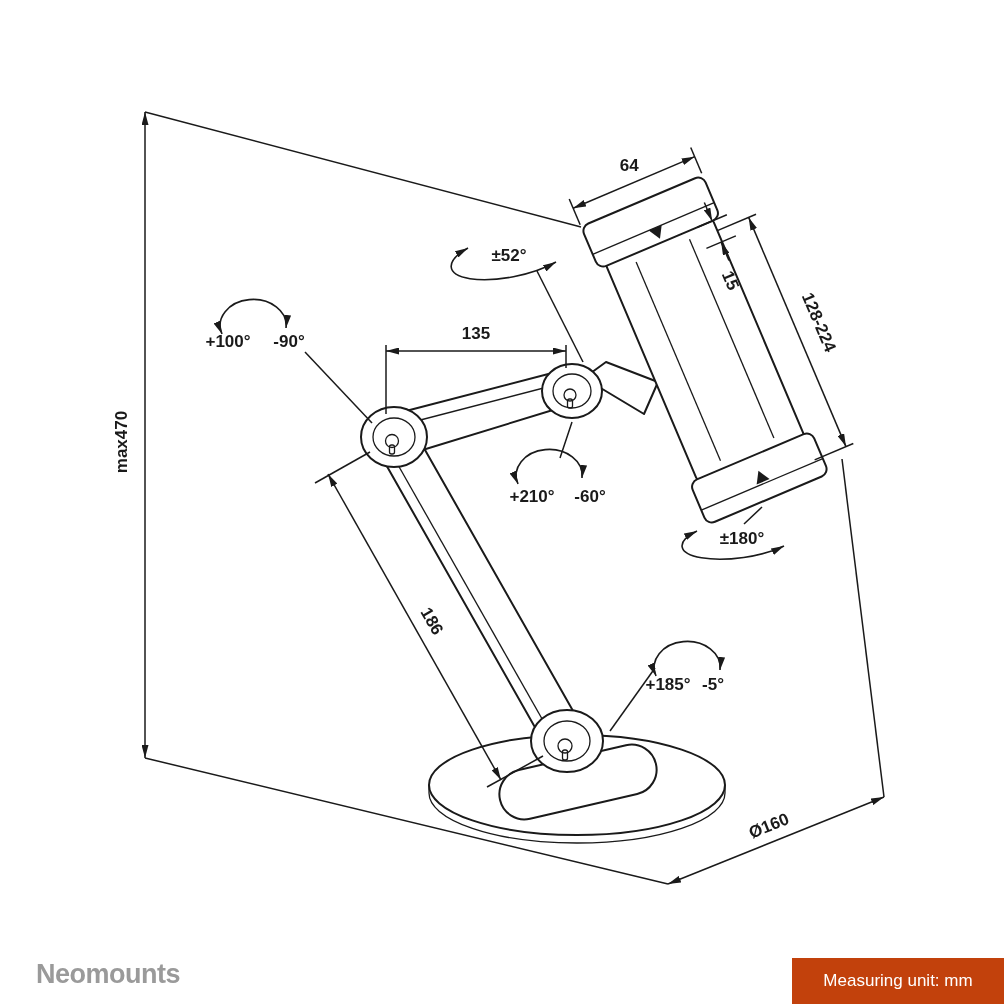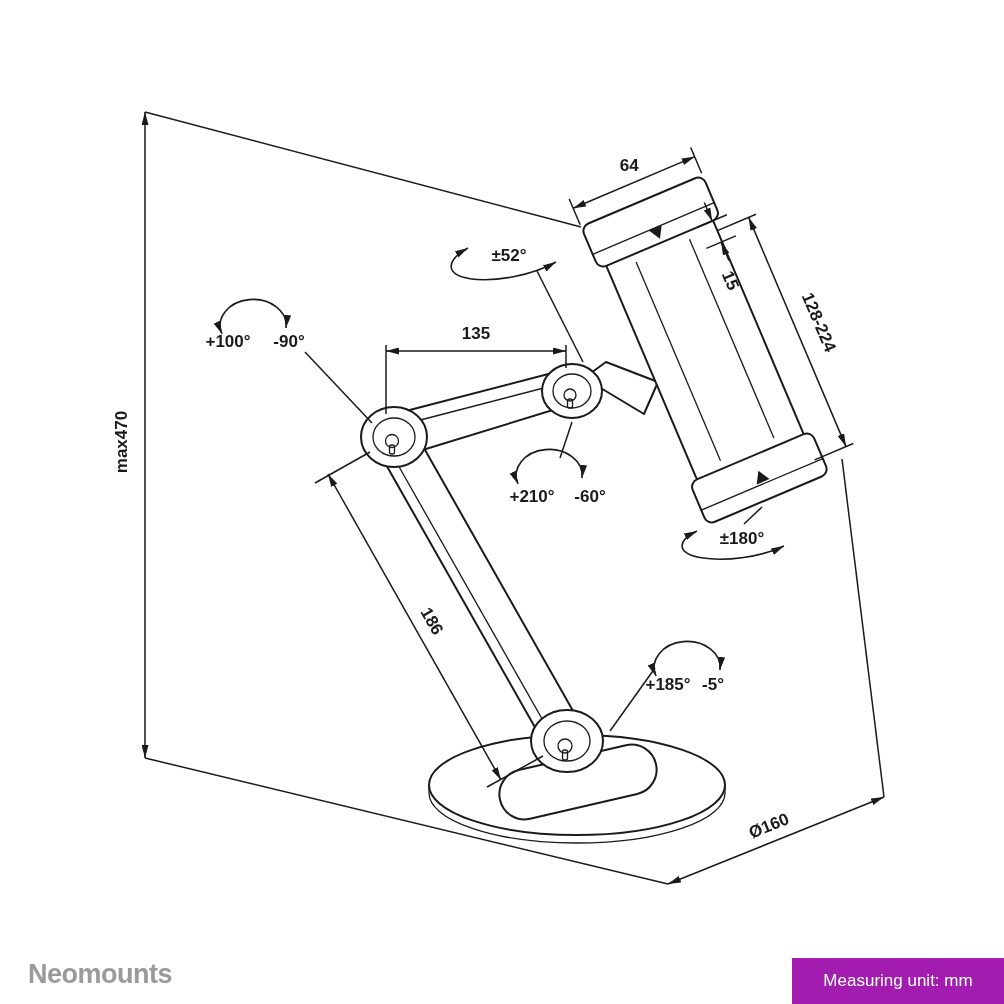"Neomounts" .brand { left: 28px -> 36px }
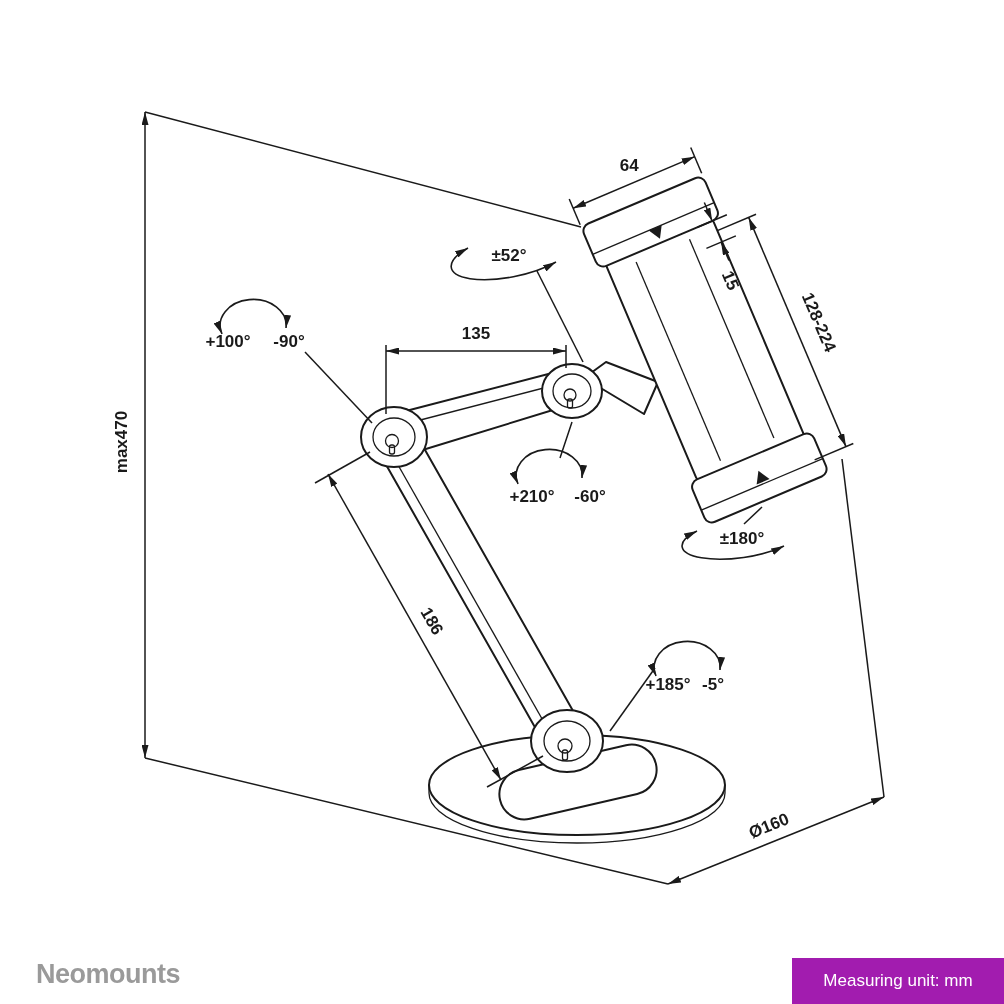"Measuring unit: mm" .note { background: #a21caf -> #c2410c }
